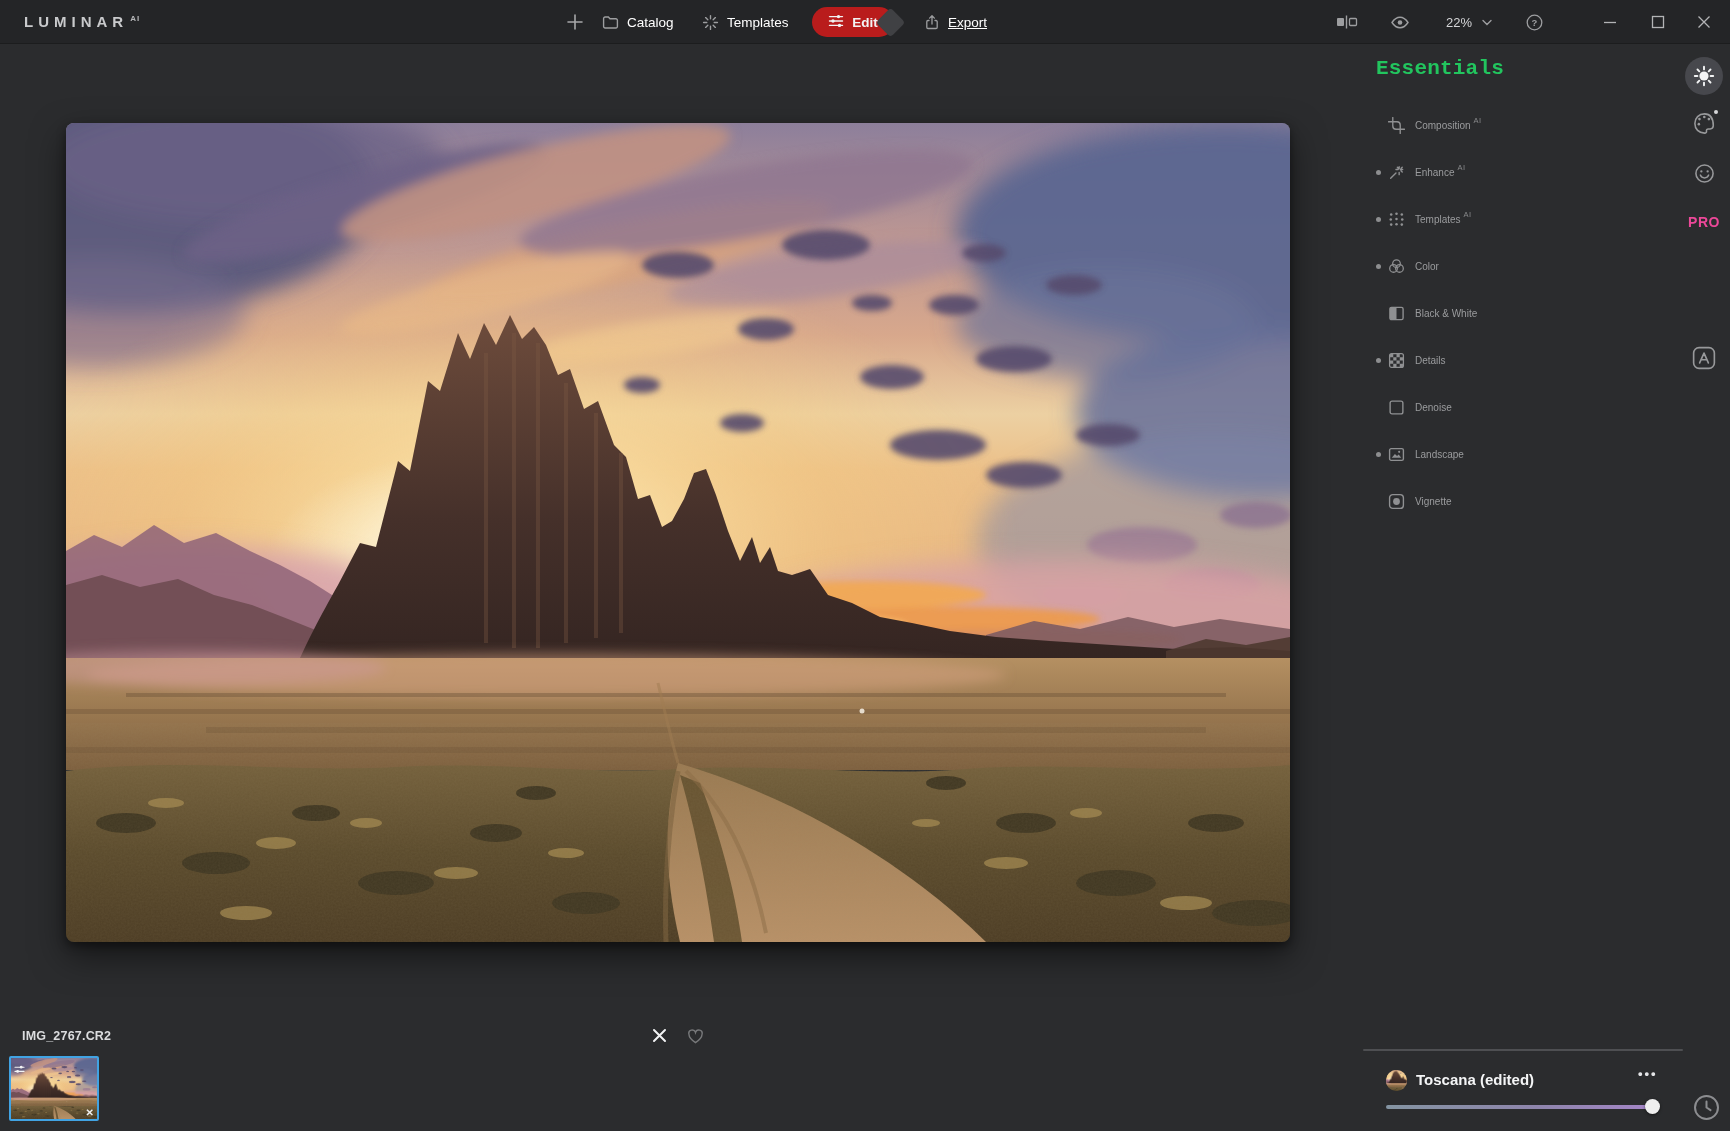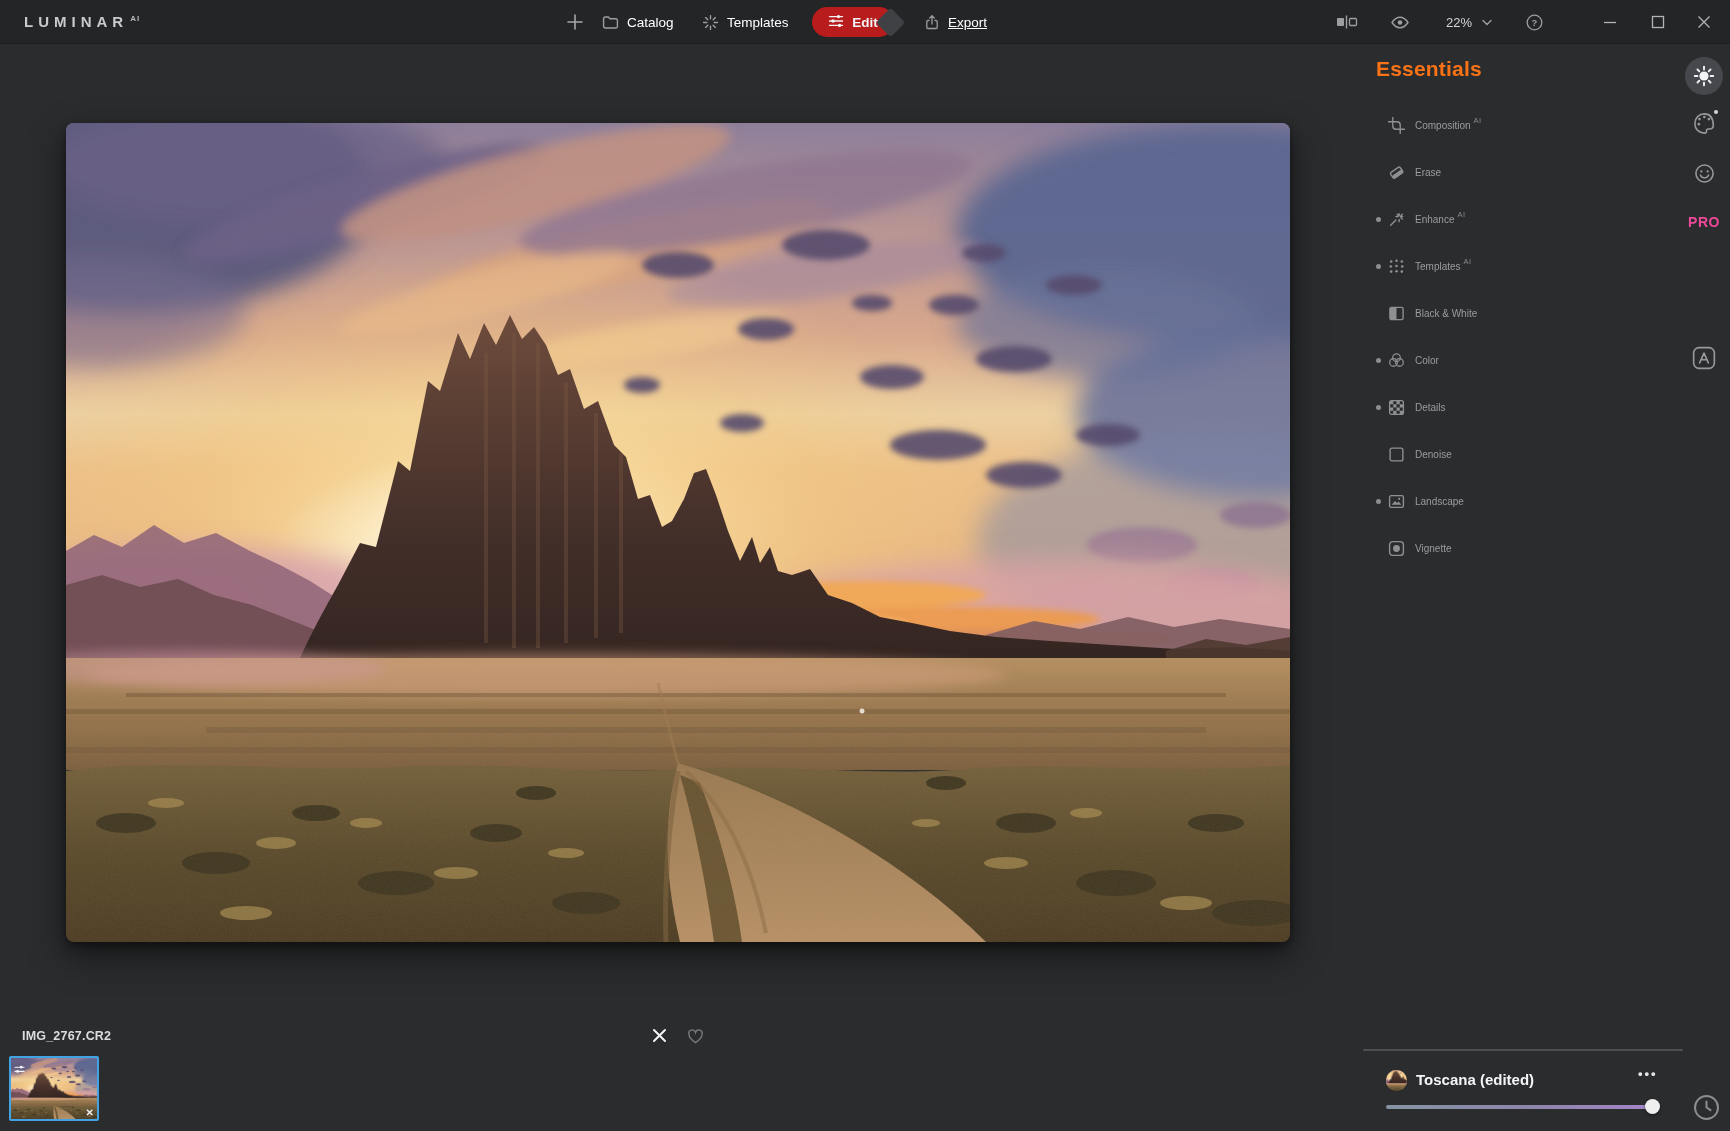"Essentials" .panel-title { color: #f97316 -> #22c55e; font-family: none -> Liberation Mono, monospace }
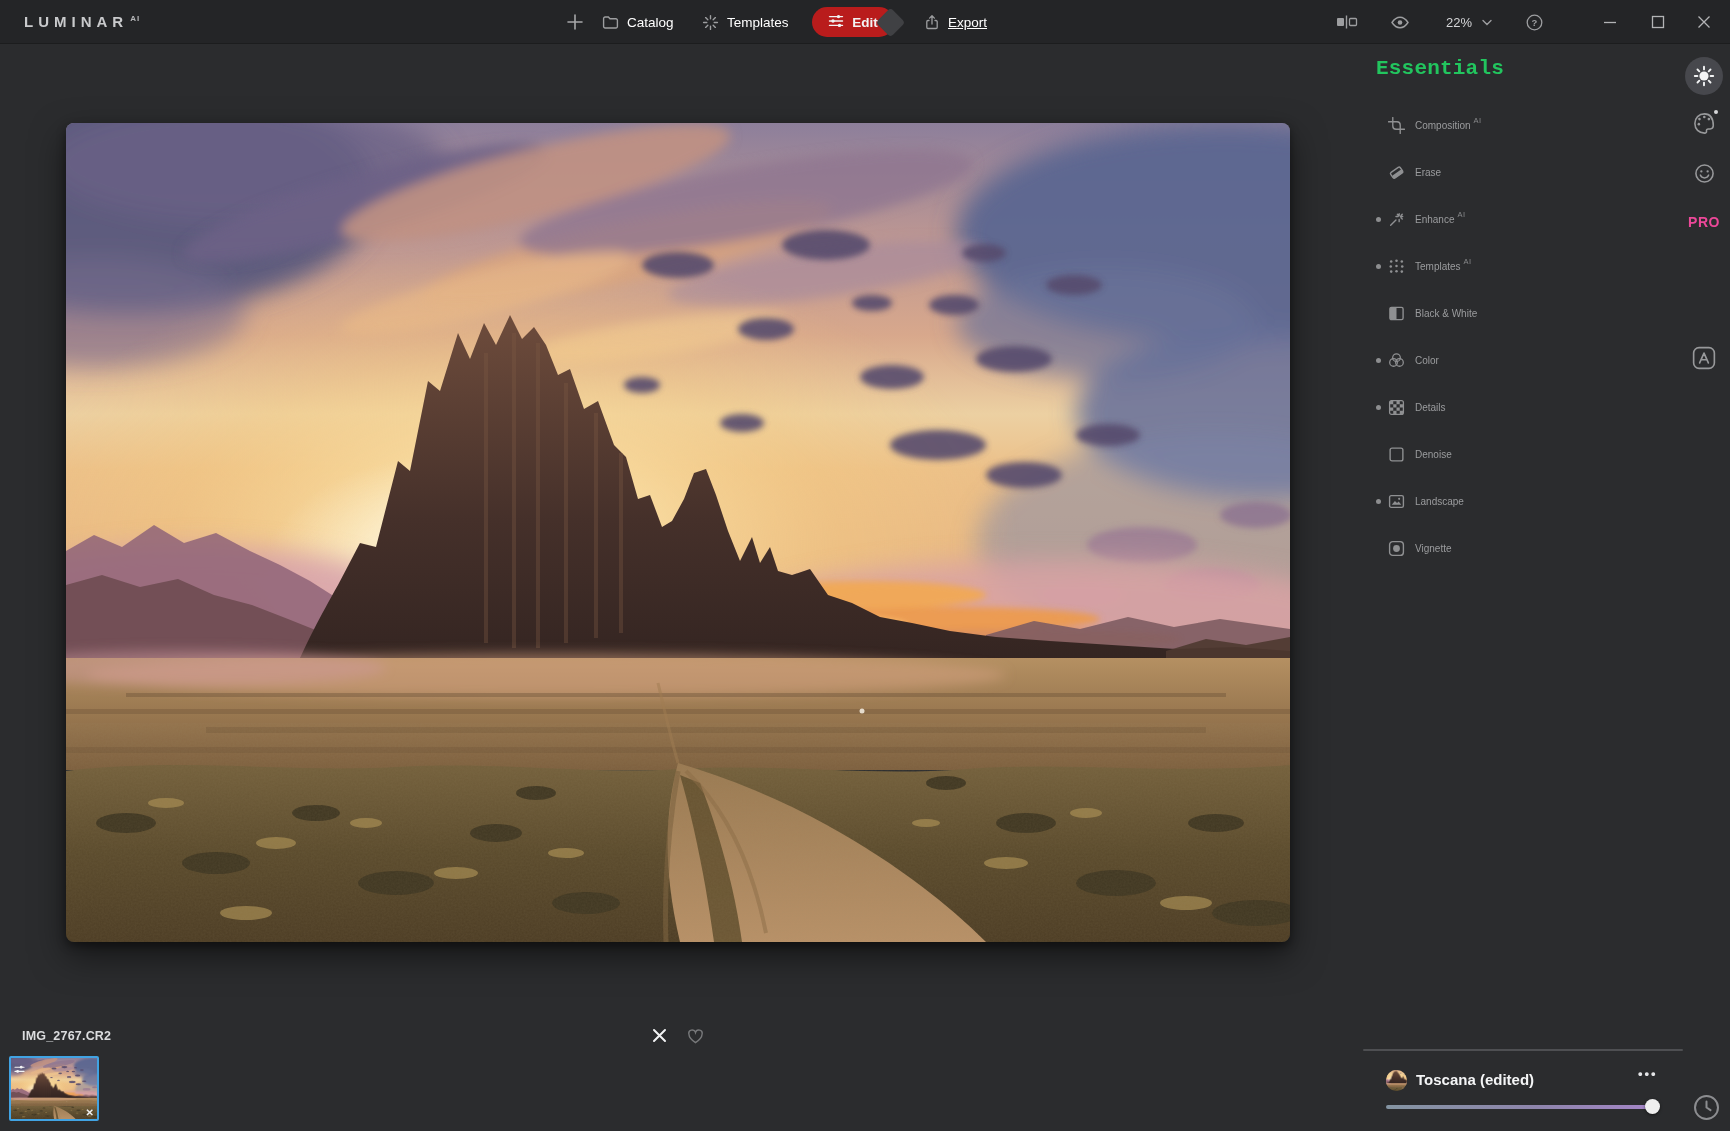"Erase" li.tool { html: <li> <span> <svg> <g> <rect></rect> <rect></rect> </g> </svg> </span> <span>Erase</span> </li> -> none }
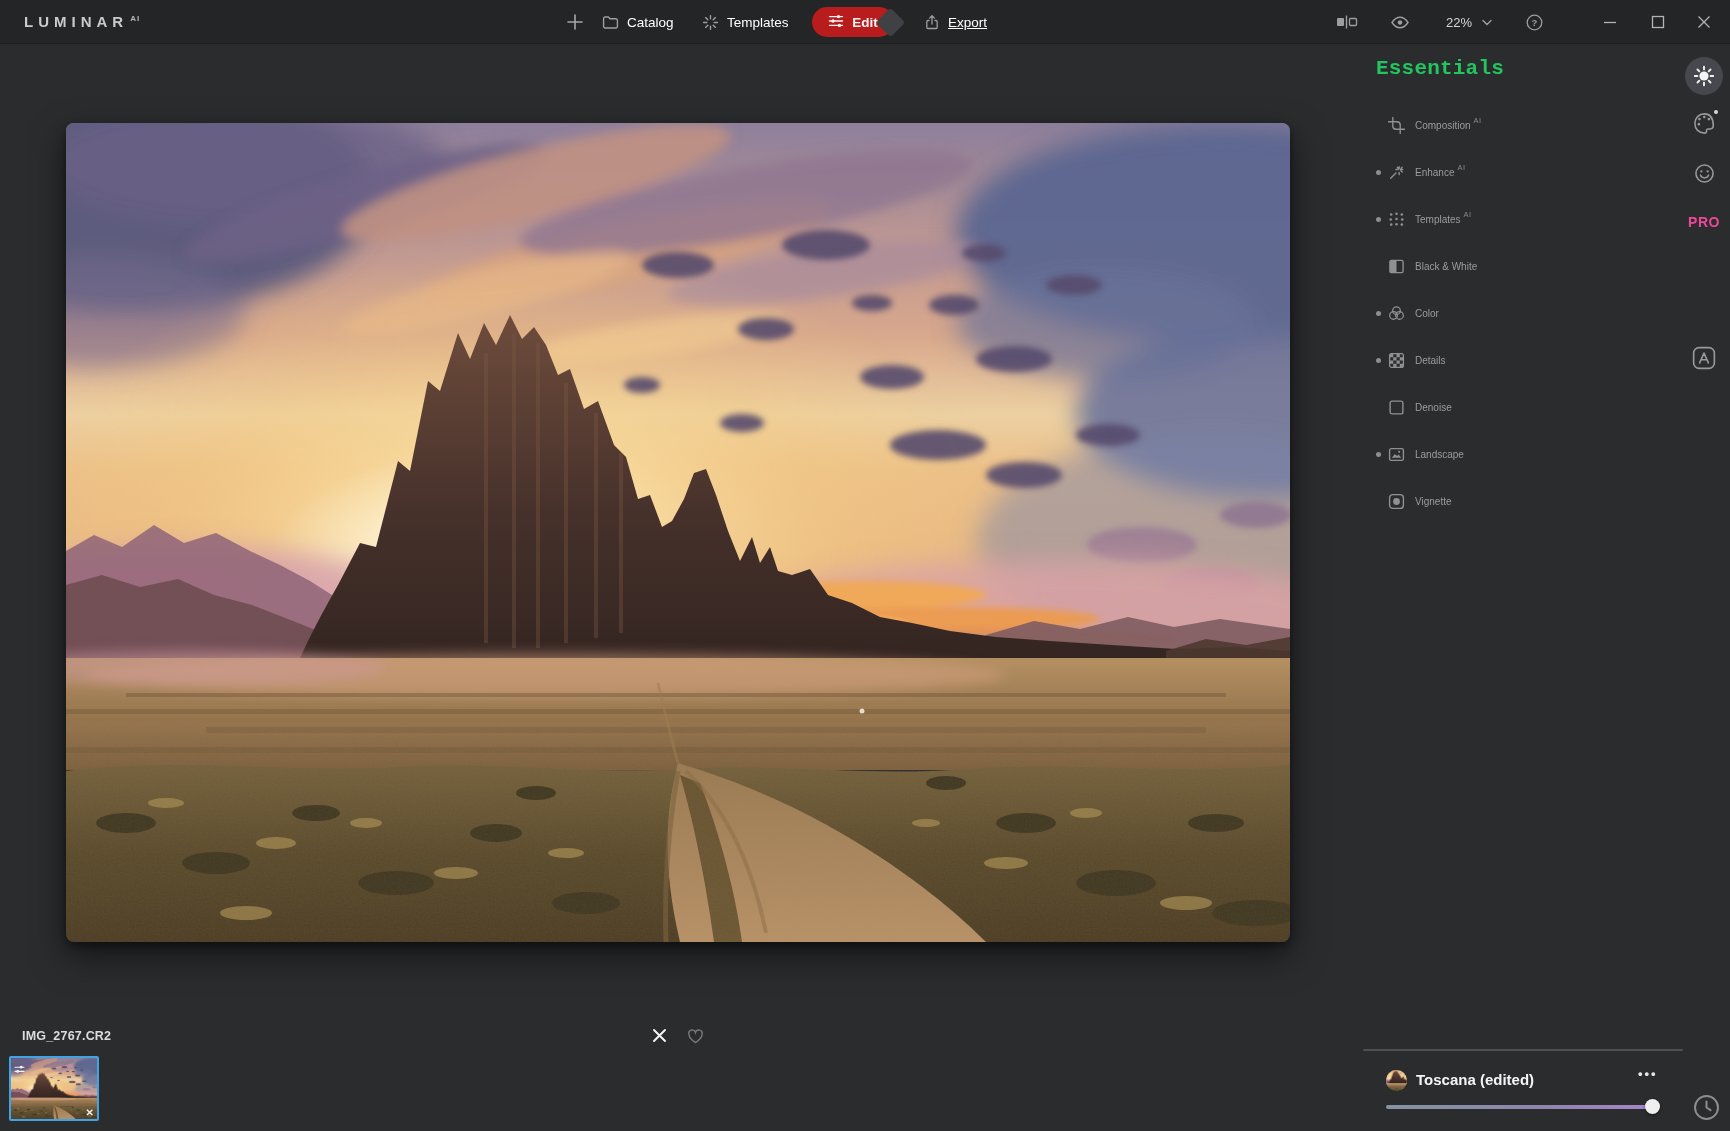"Black & White" li.tool { order: before "Color" -> after "Color" }
